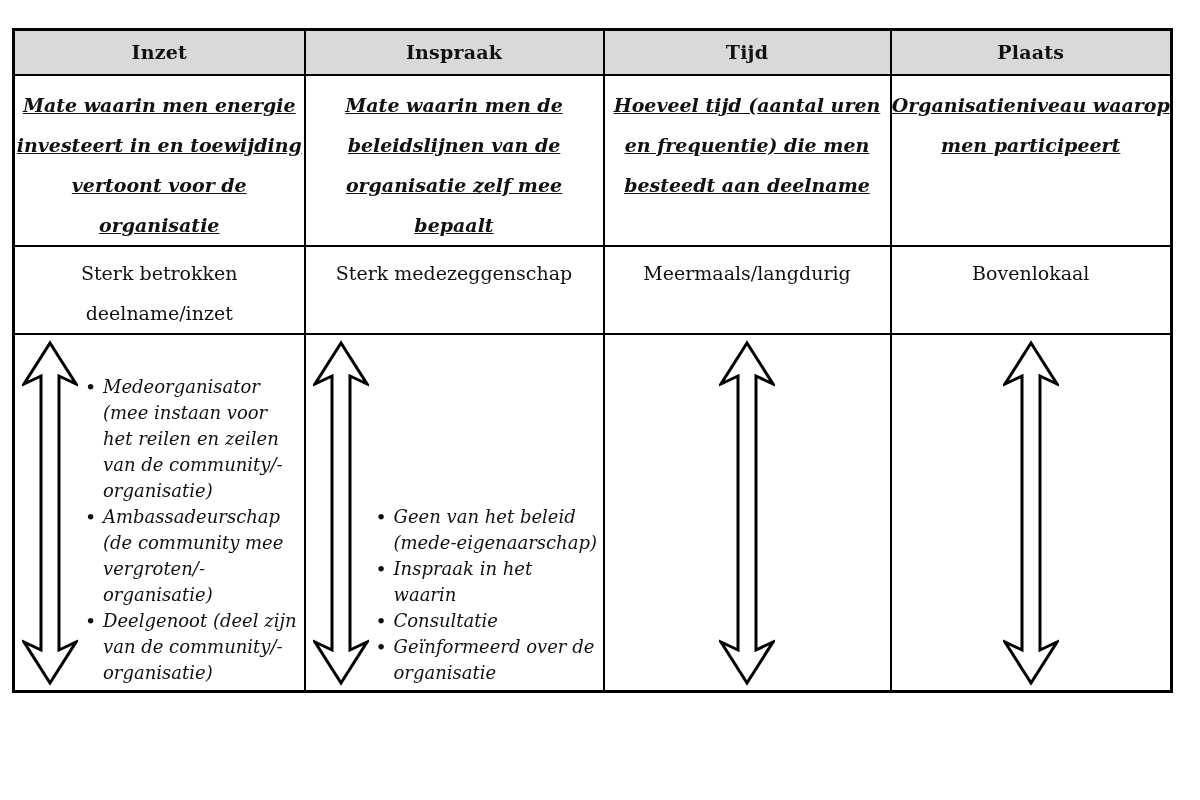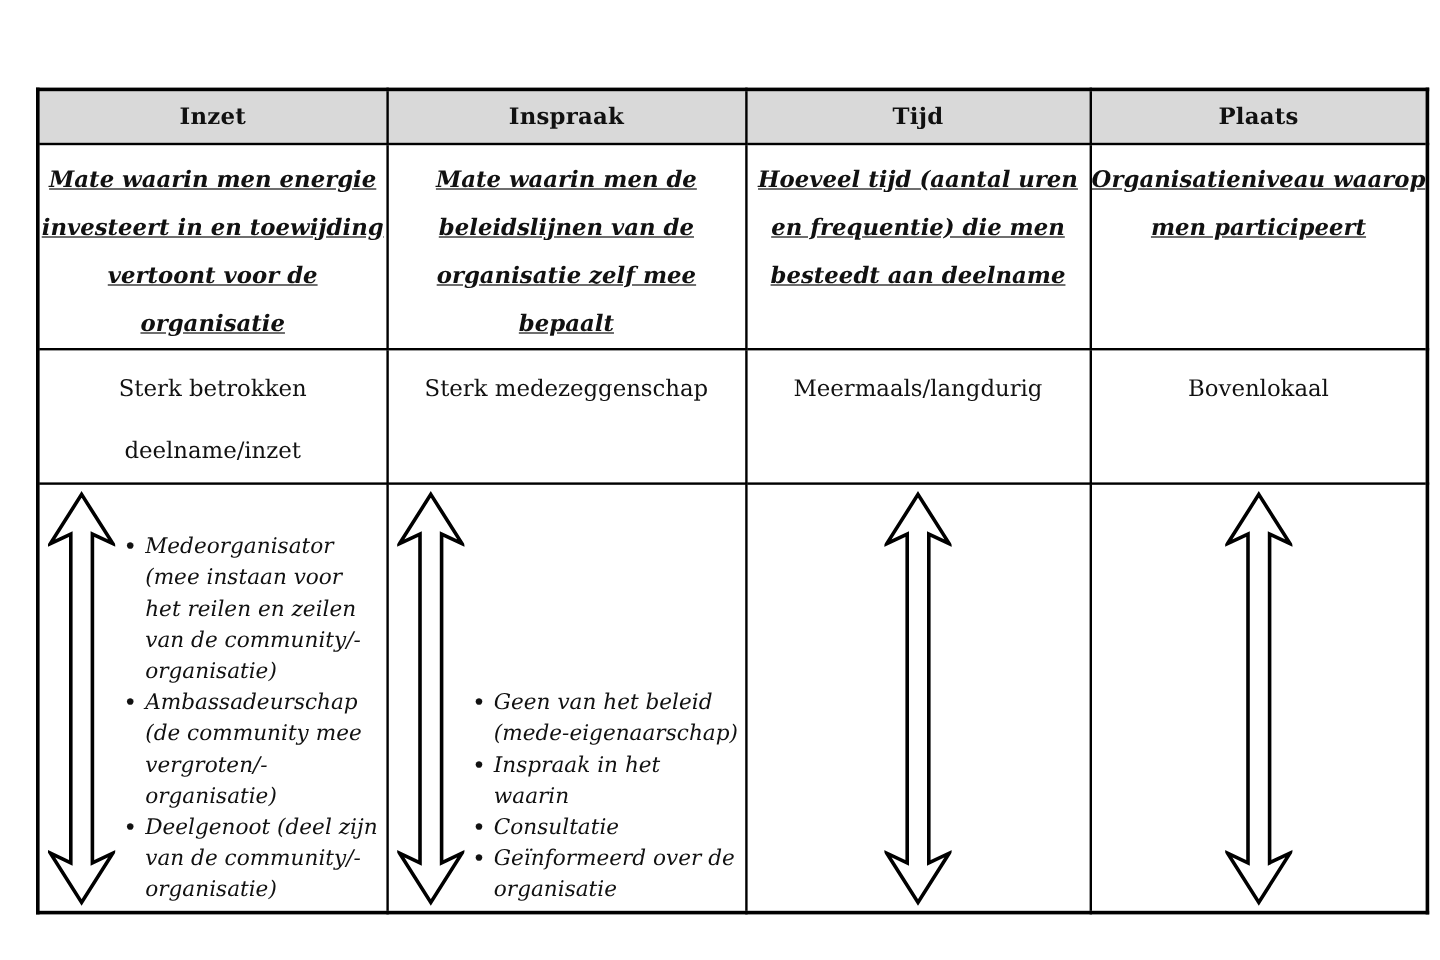"Inzet" .table-wrap { left: 30px -> 12px; margin-top: 45px -> none }
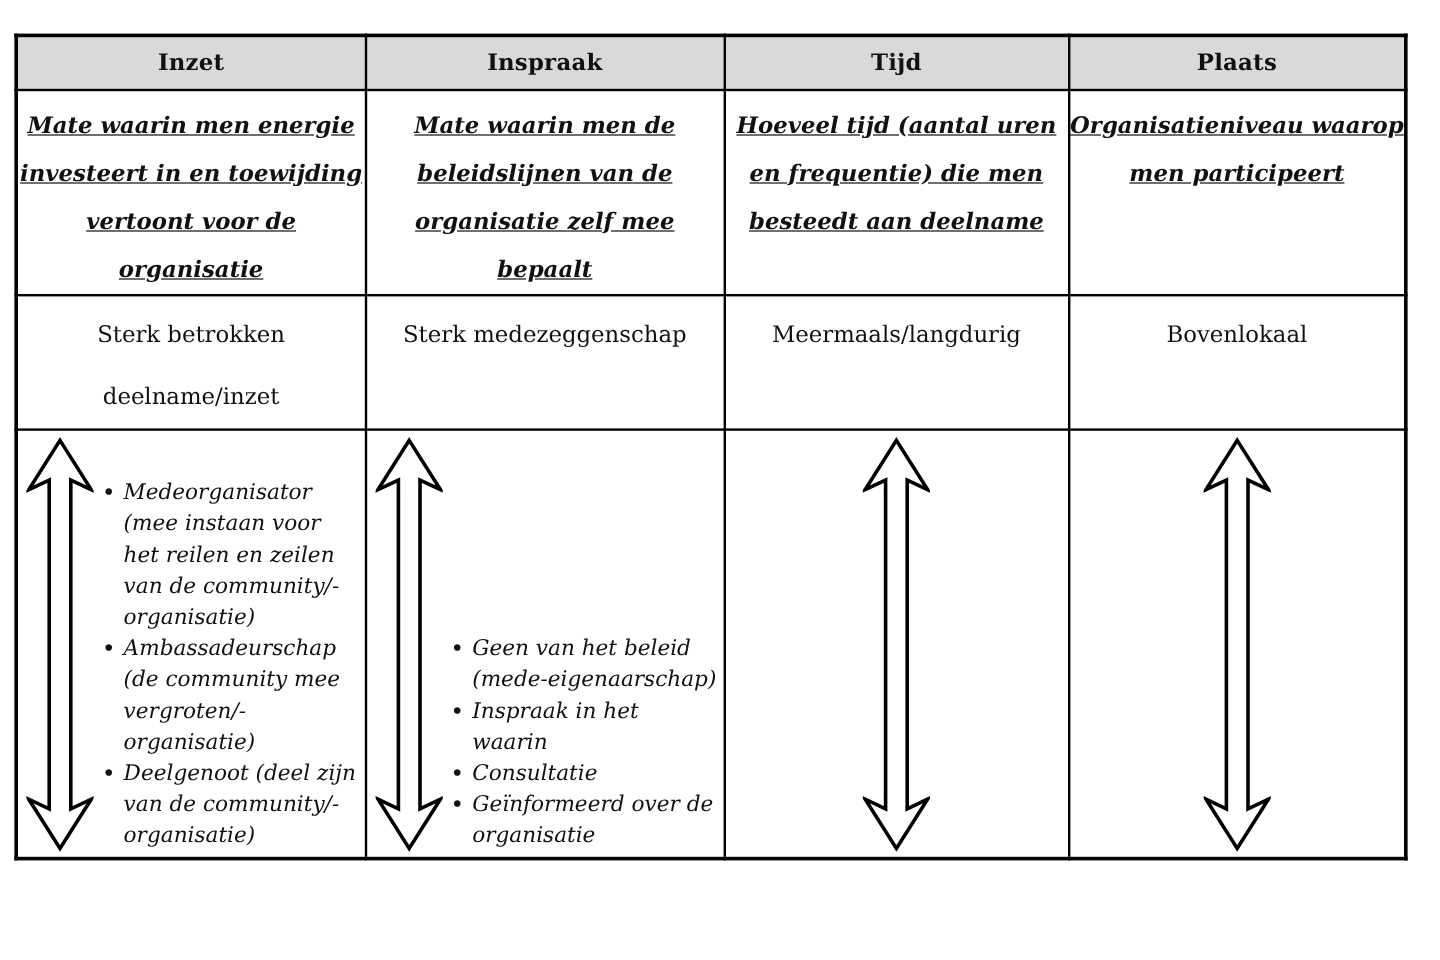"Sterk betrokken" td.label-cell { line-height: 52px -> 40px }
